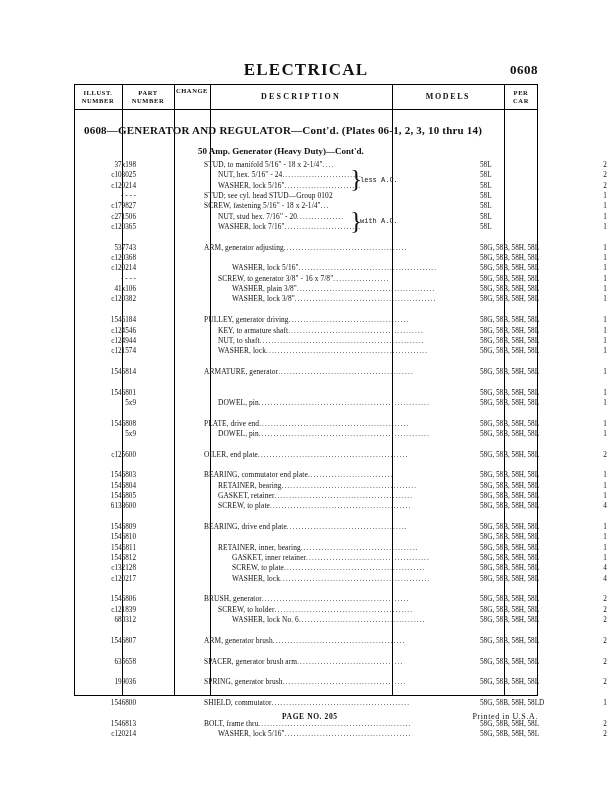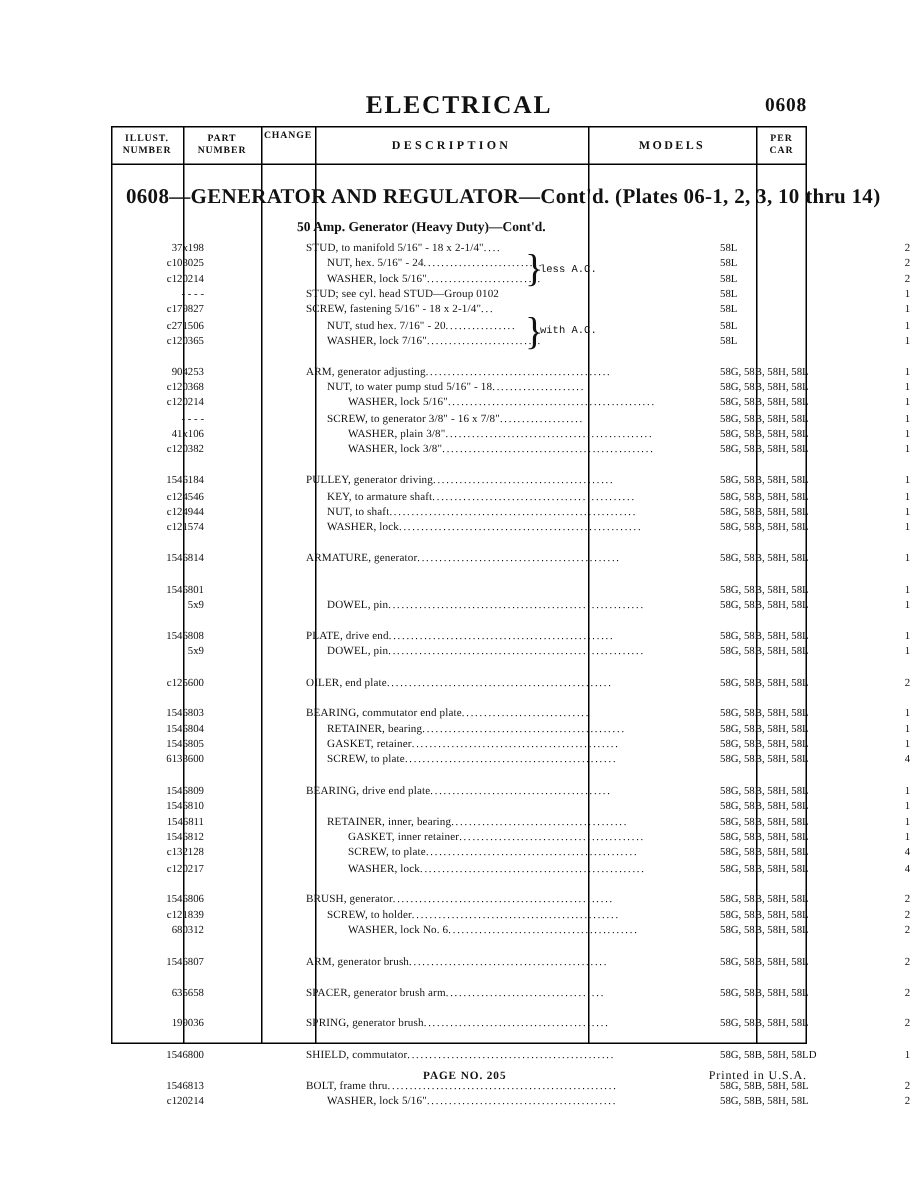"0608—GENERATOR AND REGULATOR—Cont'd." .section-title { font-size: 14px -> 11px }
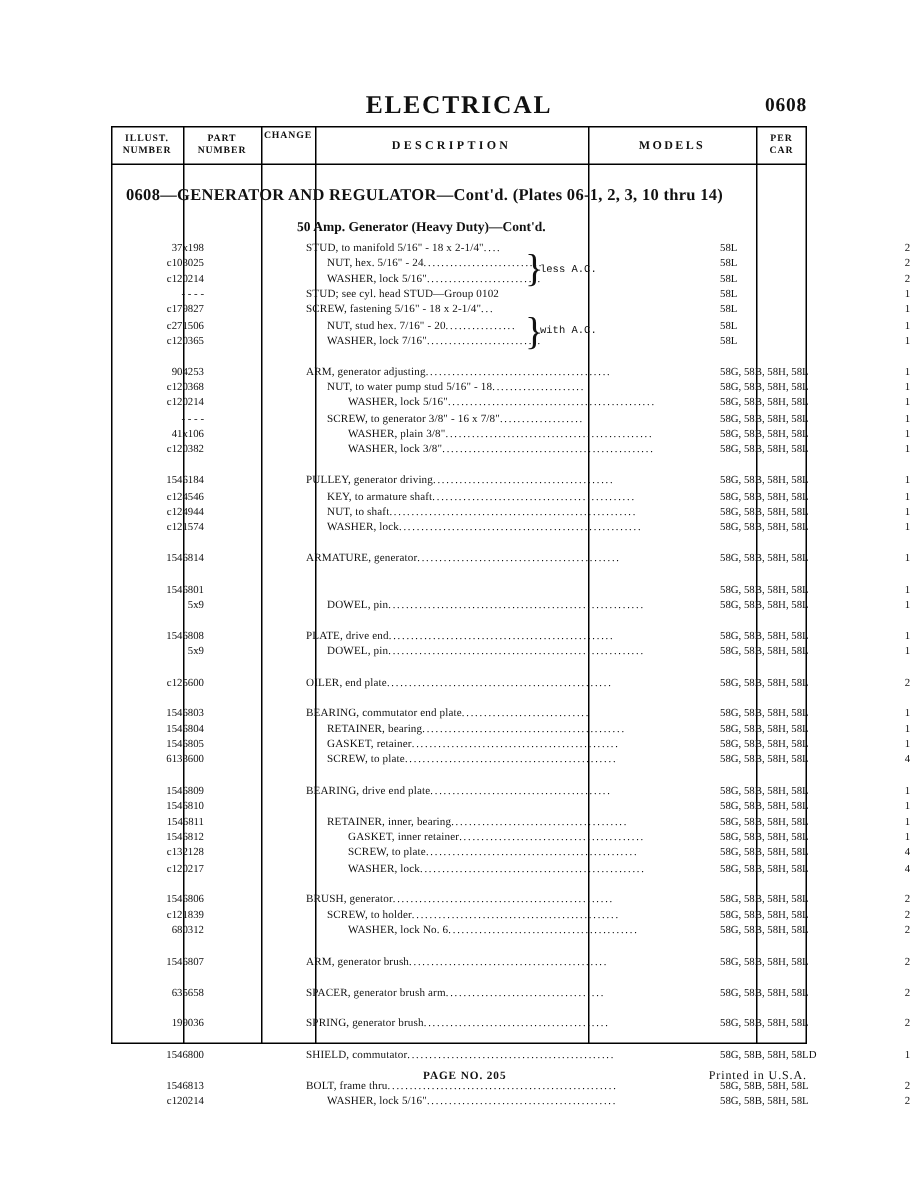"904253" span.c-illust { text: 904253 -> 537743 }
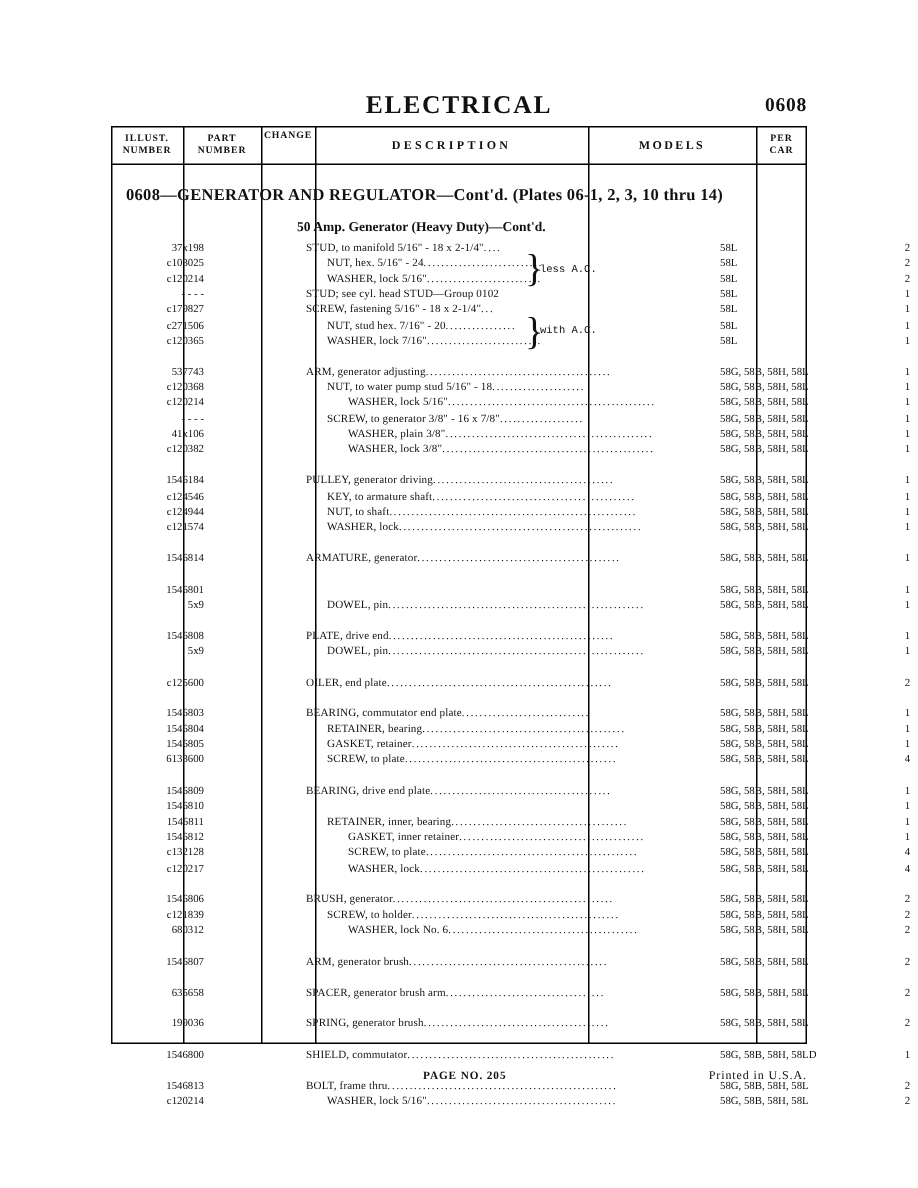"NUT, to water pump stud" span.c-desc { html: <span><span>NUT, to water pump stud 5/16" - 18</span><span> .....................</span></span> -> none }
